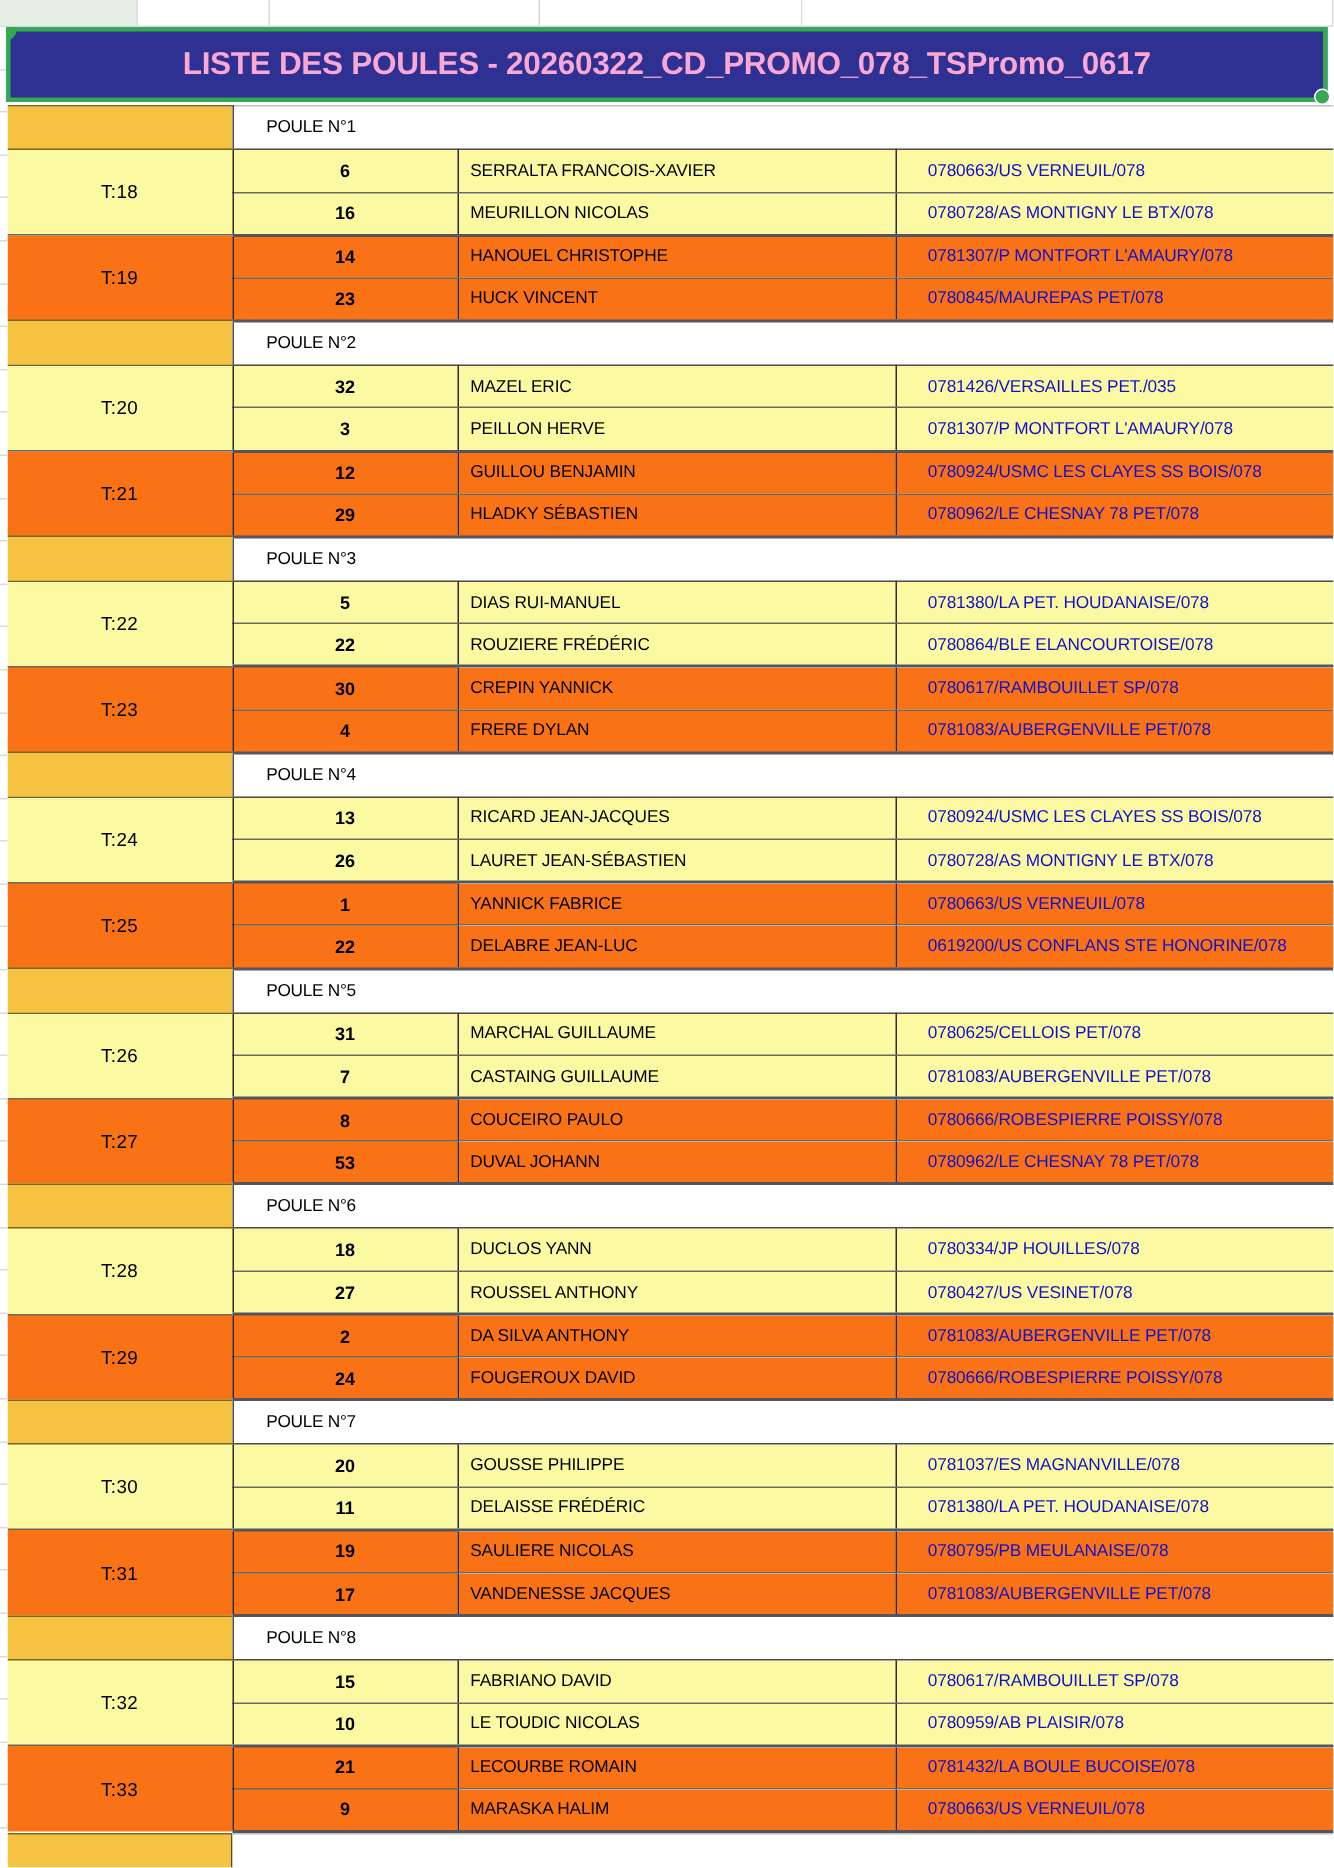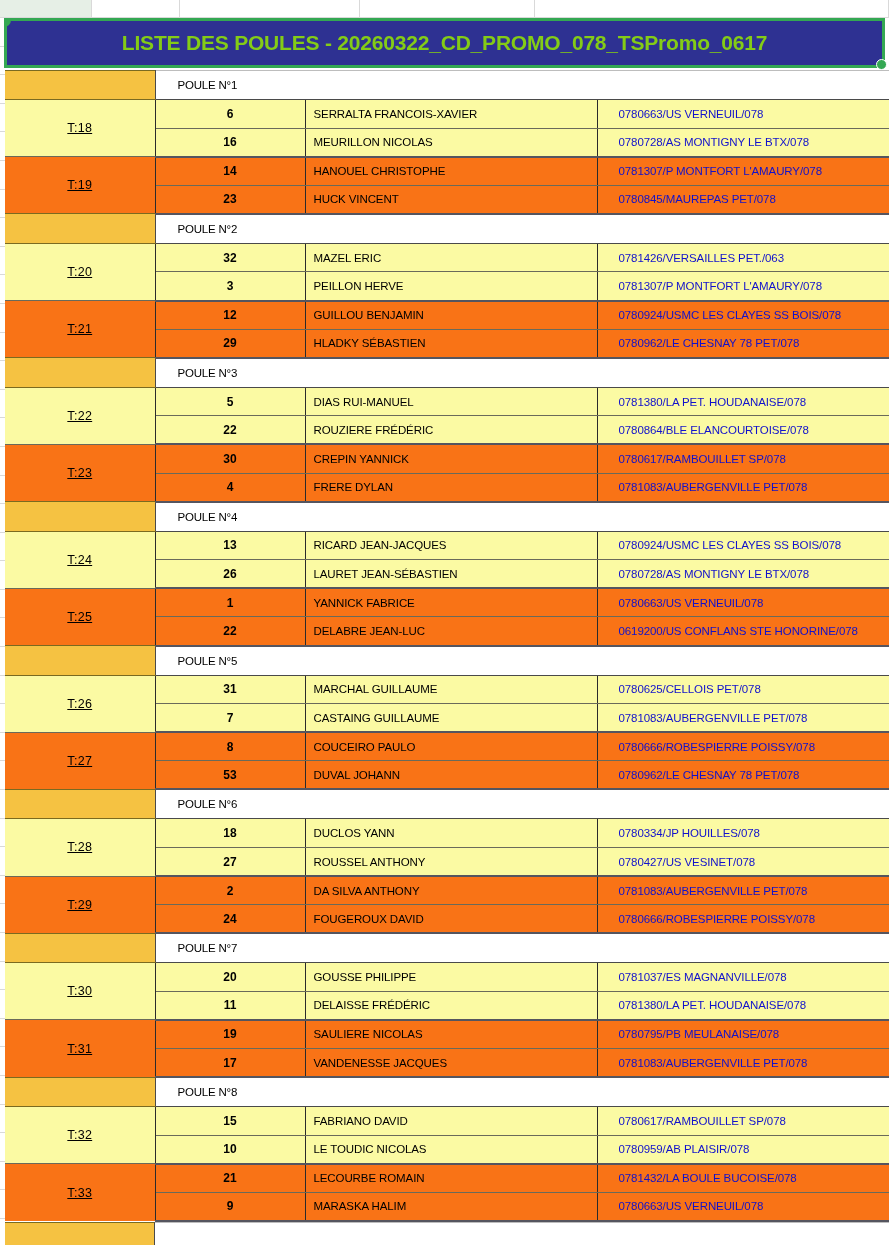"LISTE DES POULES -" #title-text { color: #84cc16 -> #f9a8d4 }
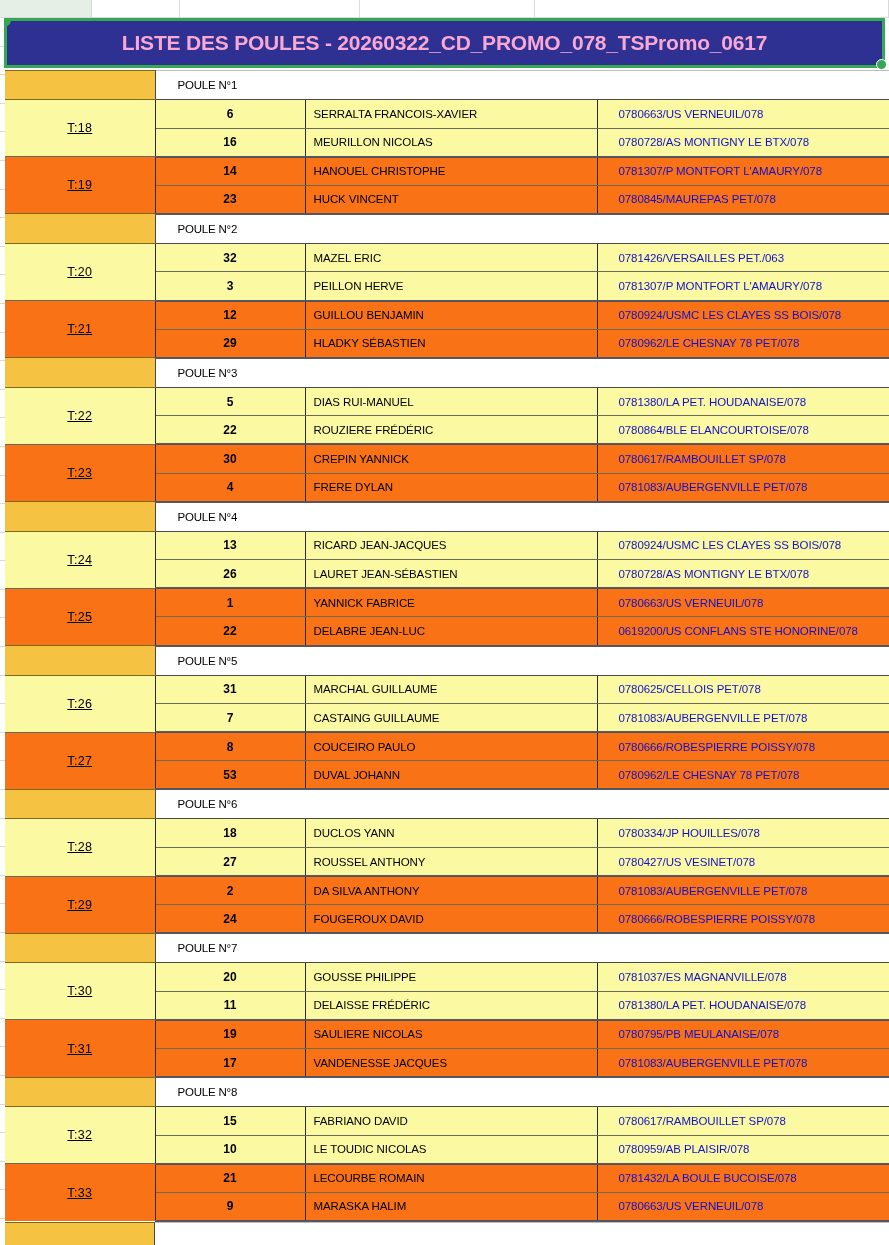"T:18" td.terrain { text-decoration: underline -> none }
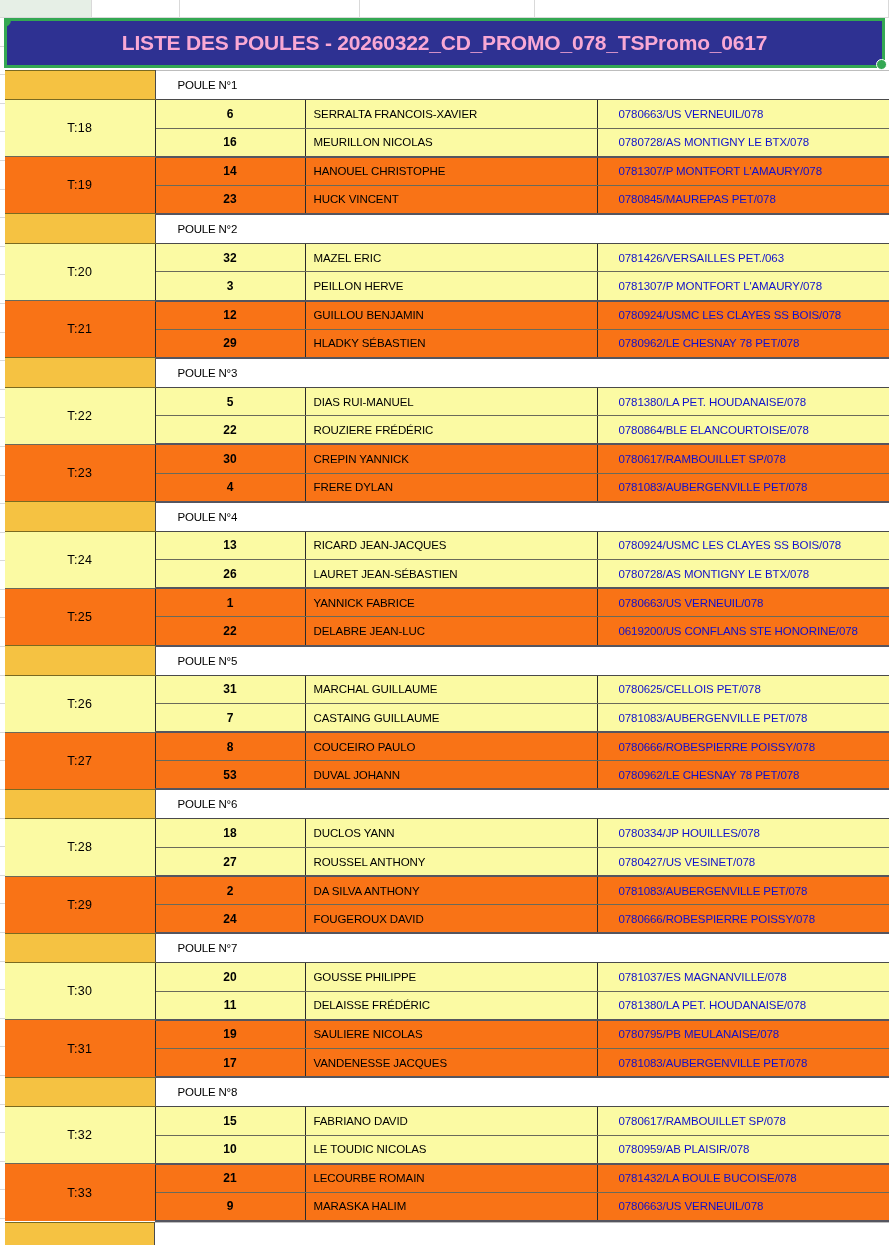"0781426/VERSAILLES PET./063" td.club { text: PET./063 -> PET./035 }
